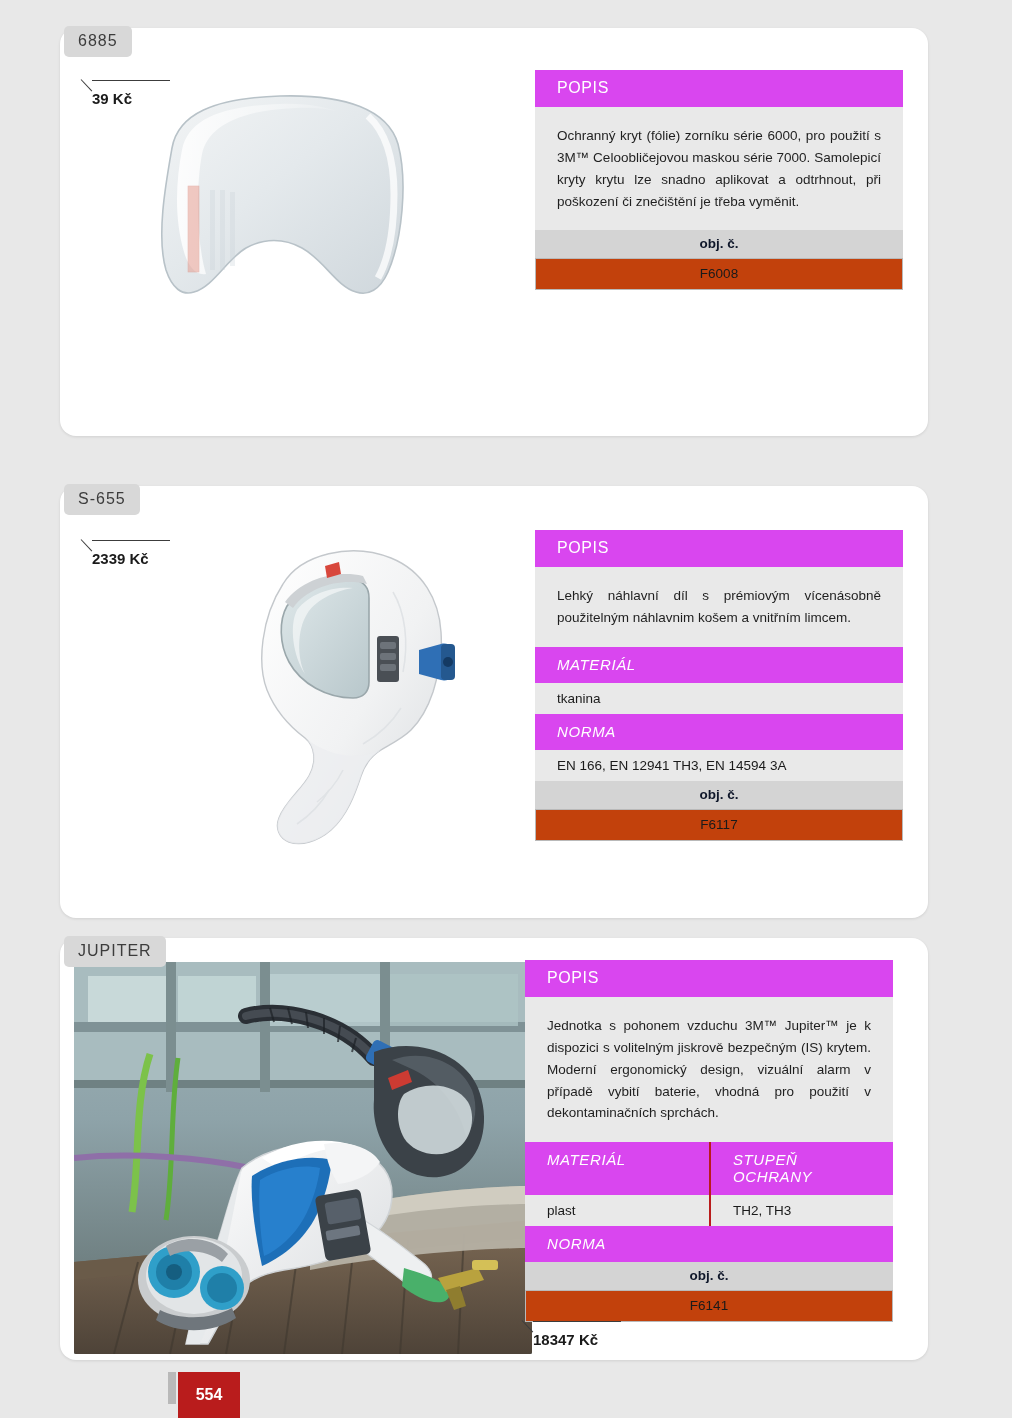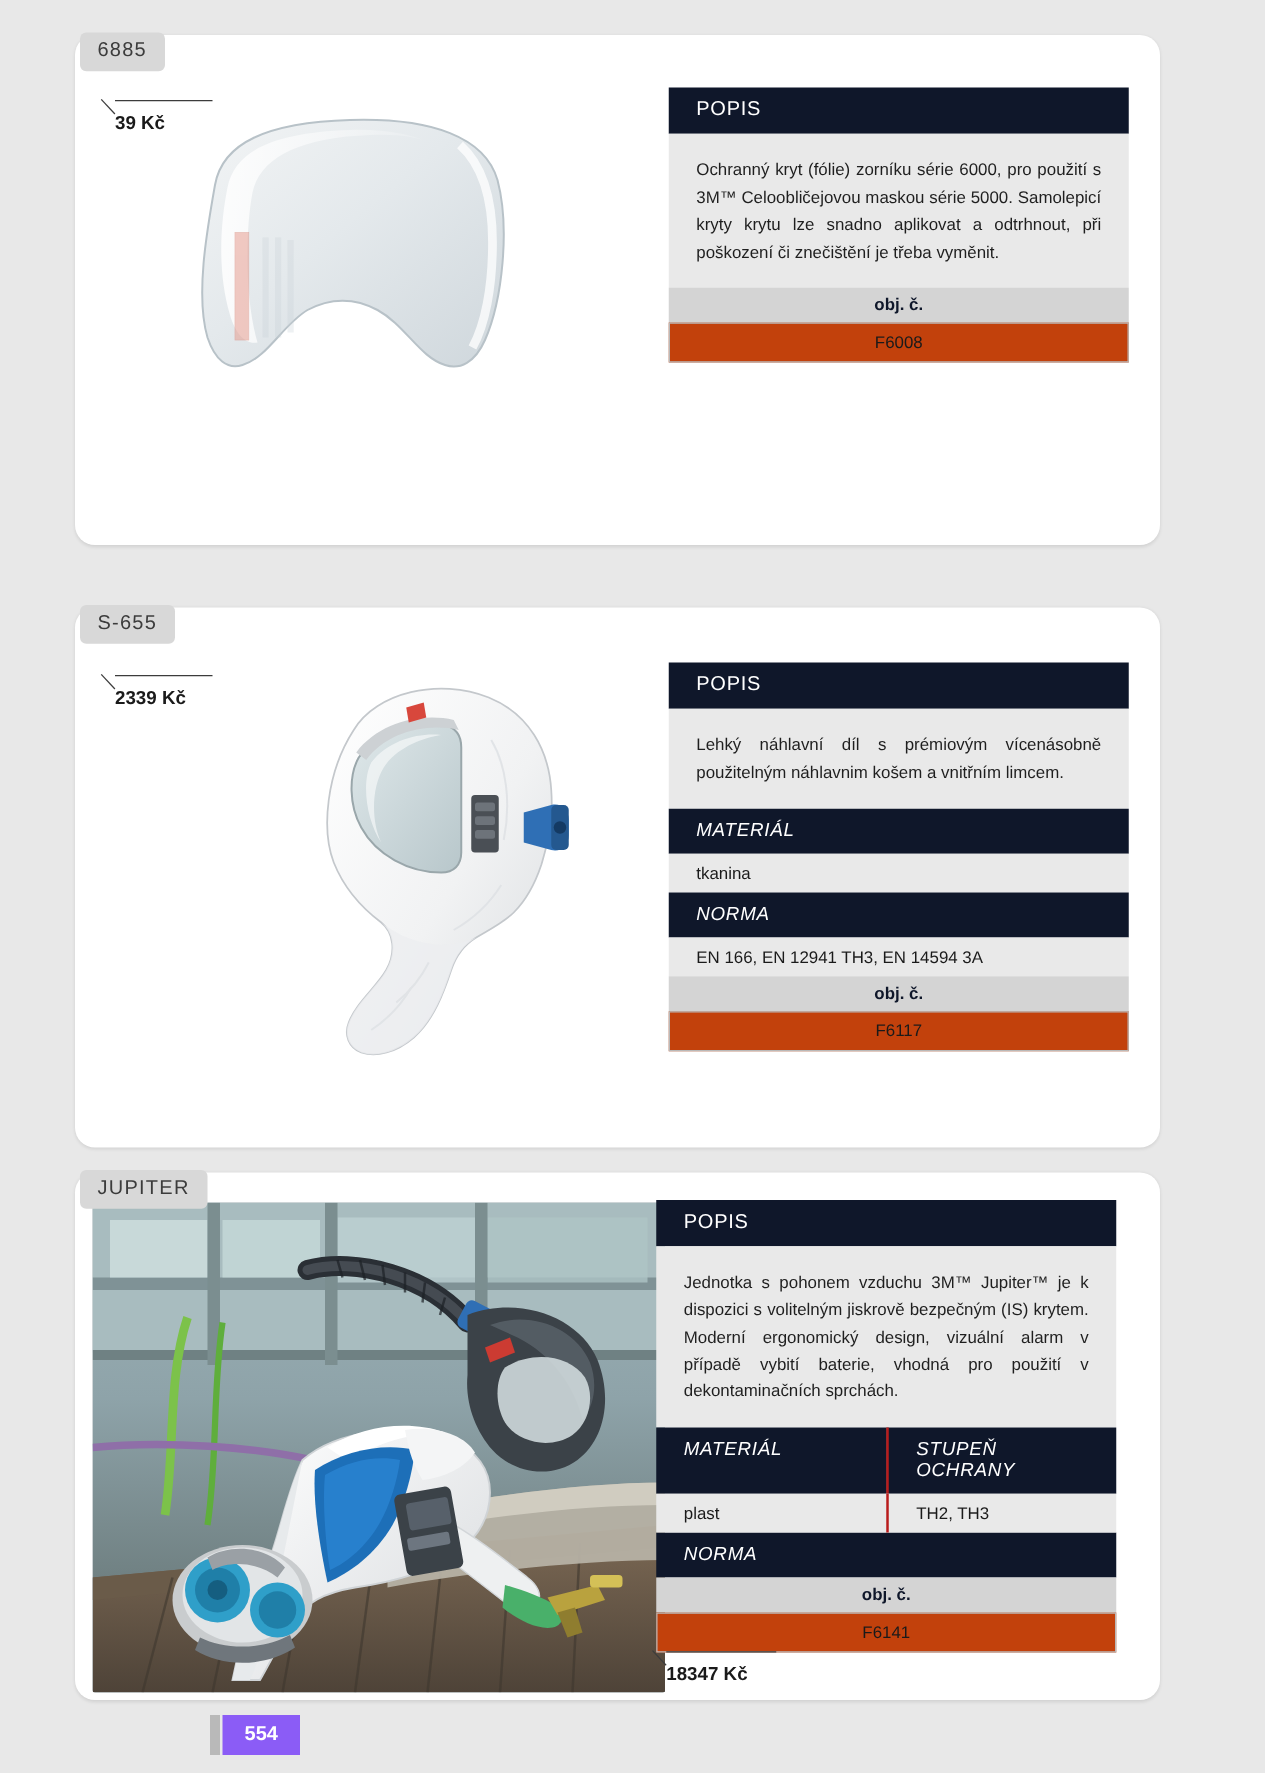"POPIS" .band { background: #0f172a -> #d946ef }
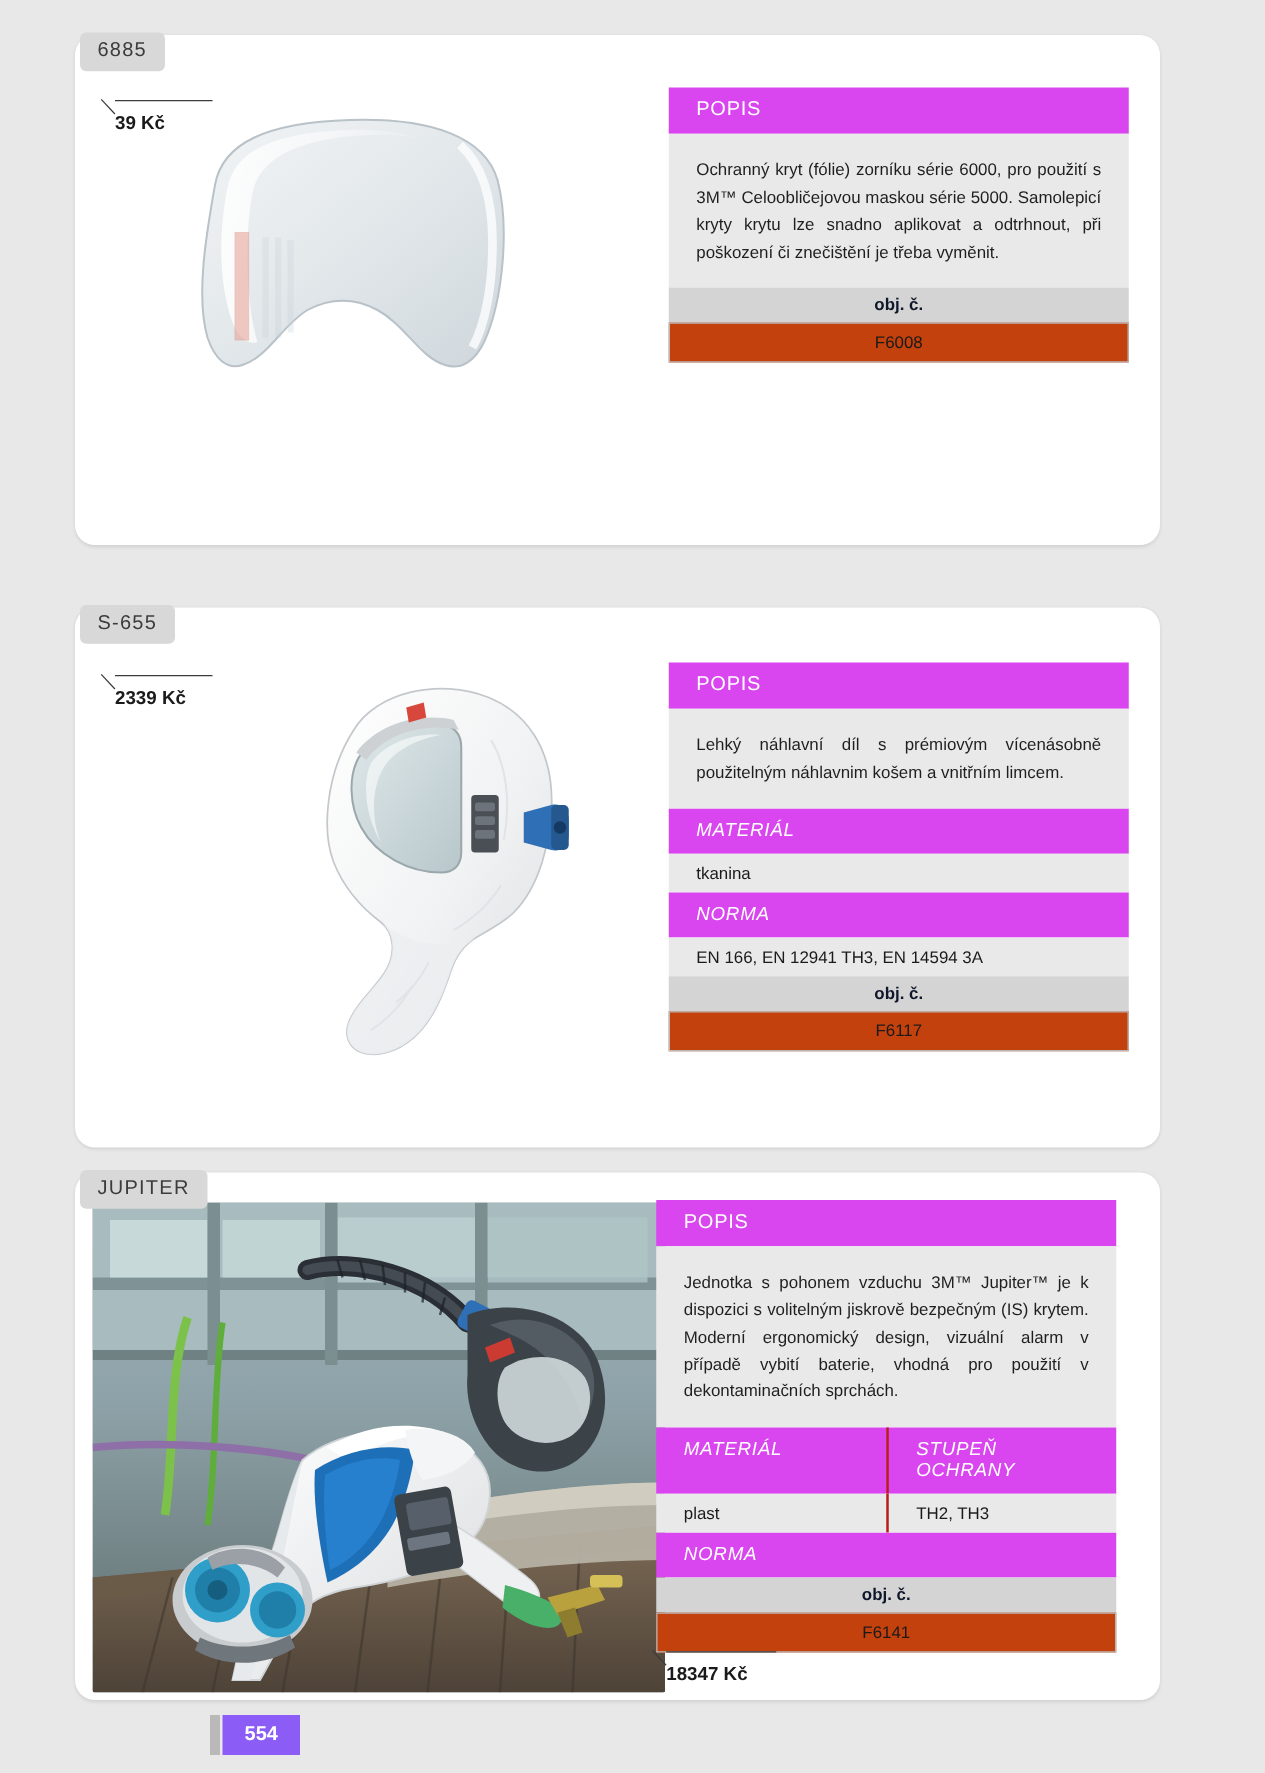"Ochranný kryt (fólie) zorníku série" div.desc { text: 5000 -> 7000 }
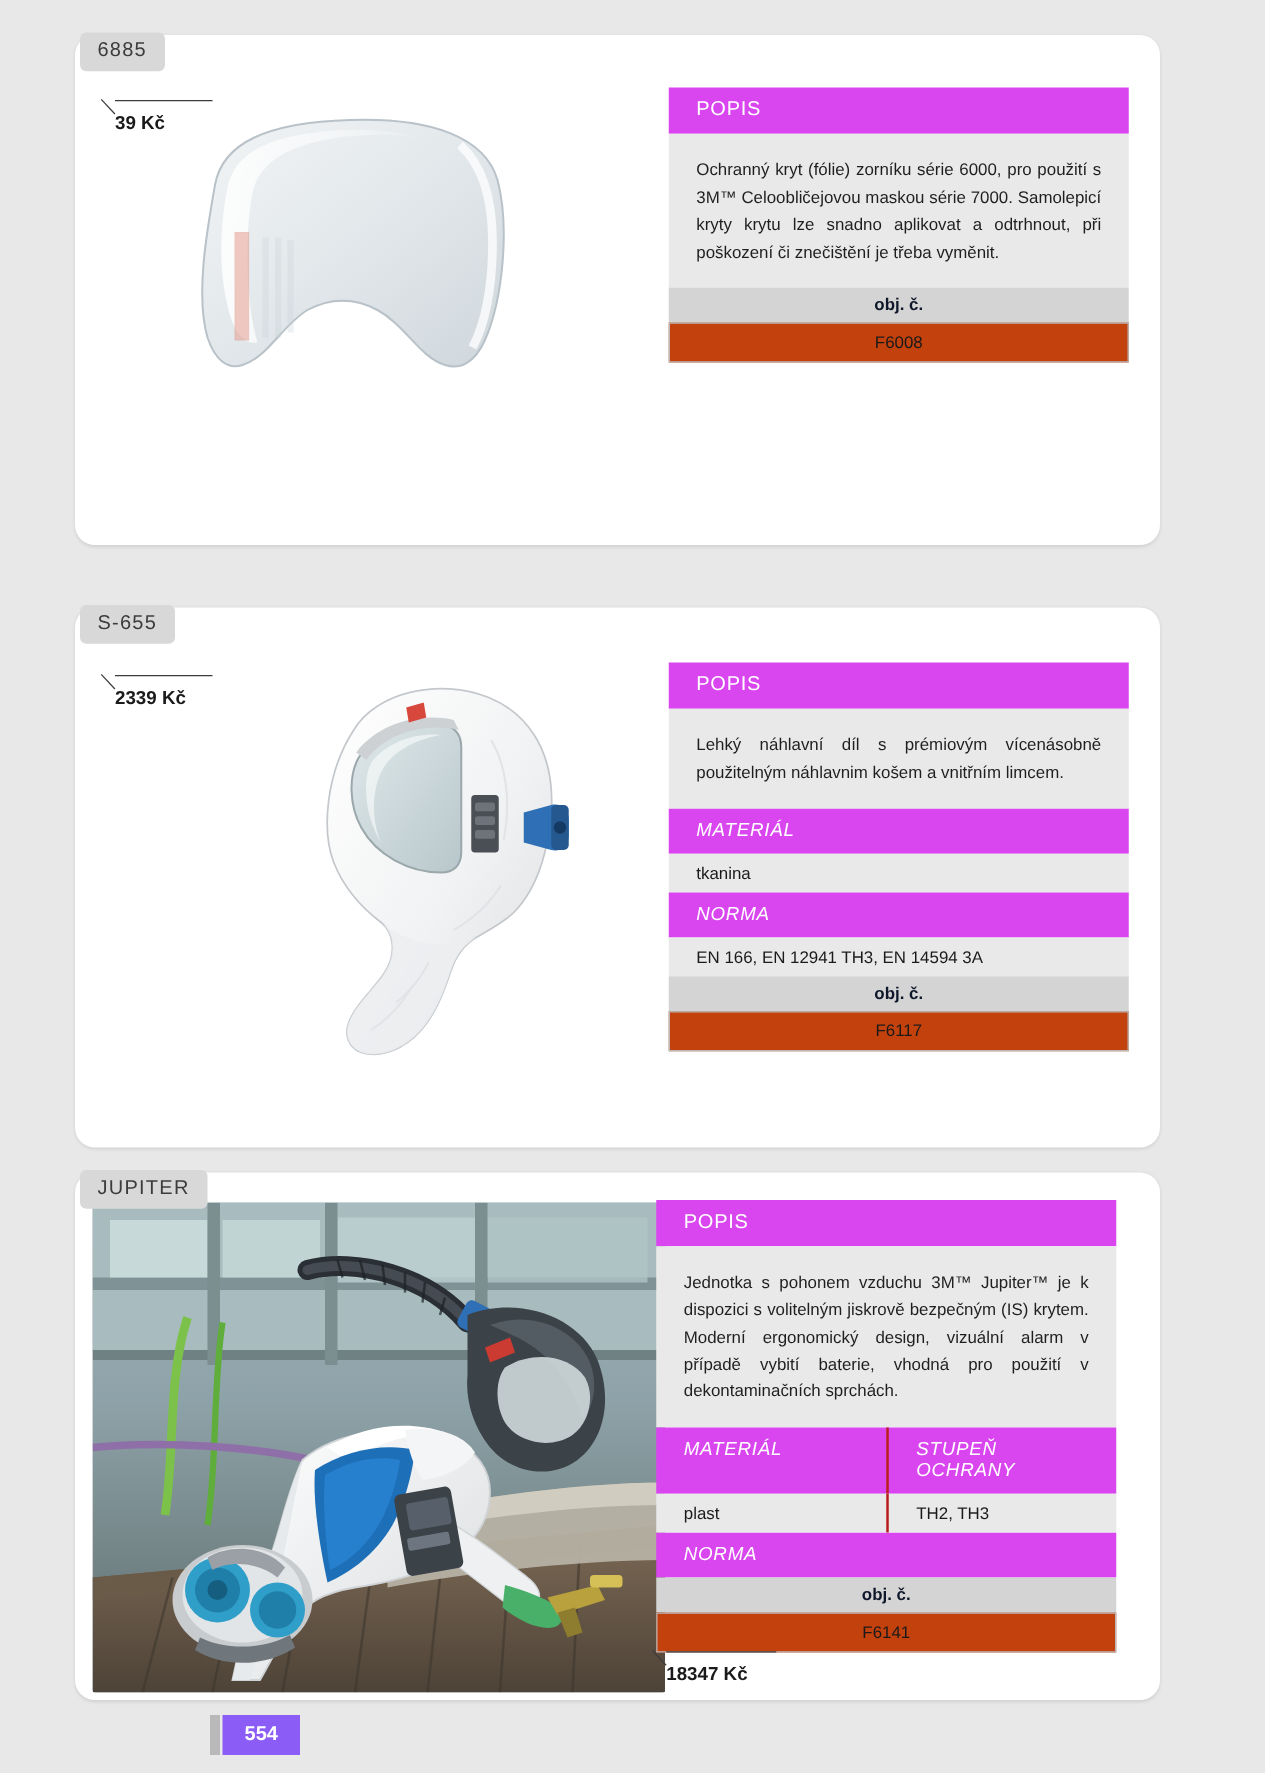"554" #page-num { background: #8b5cf6 -> #b91c1c; height: 32px -> 46px }
